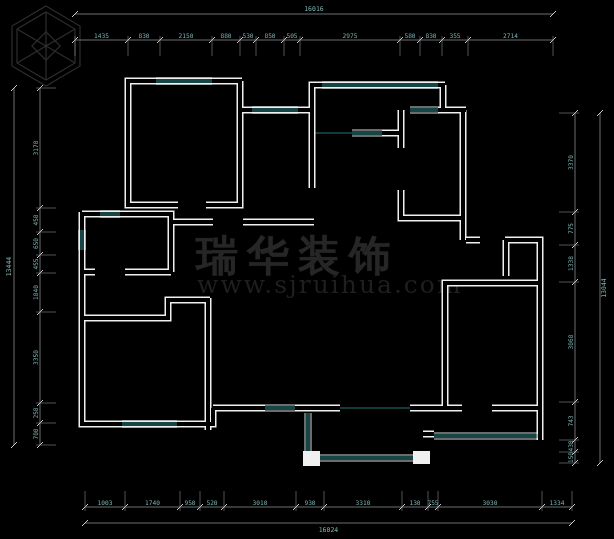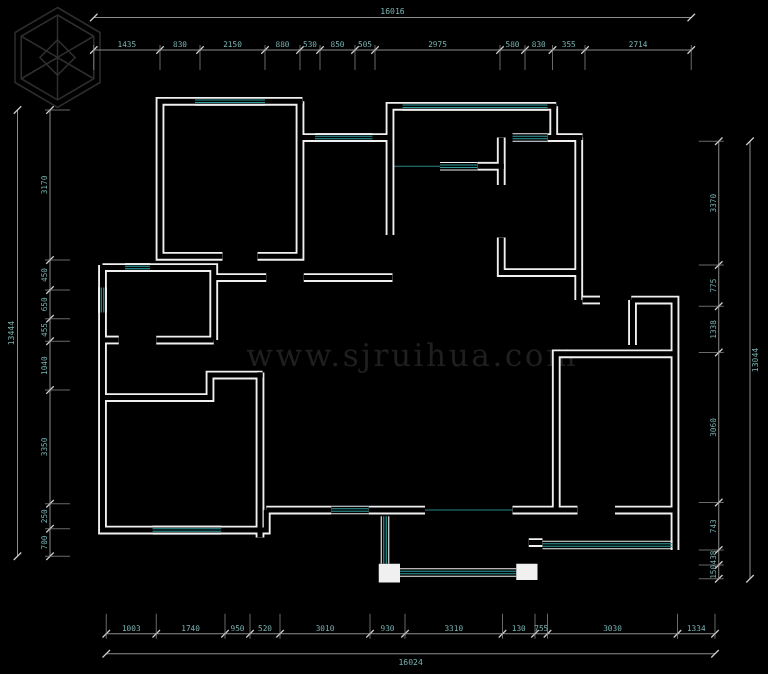"瑞华装饰" div.wm { html: none -> <div>瑞华装饰</div> }
